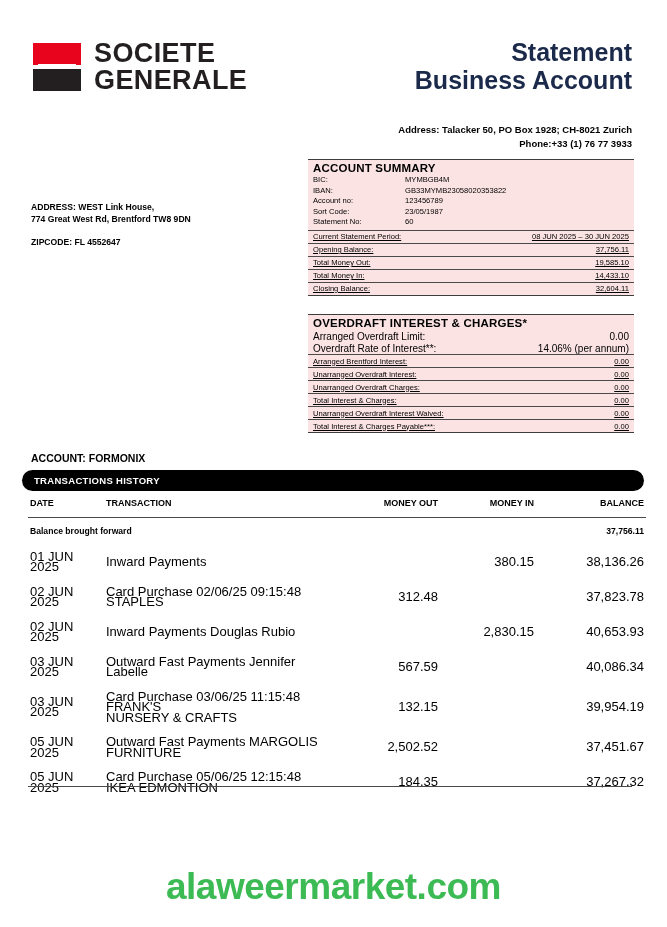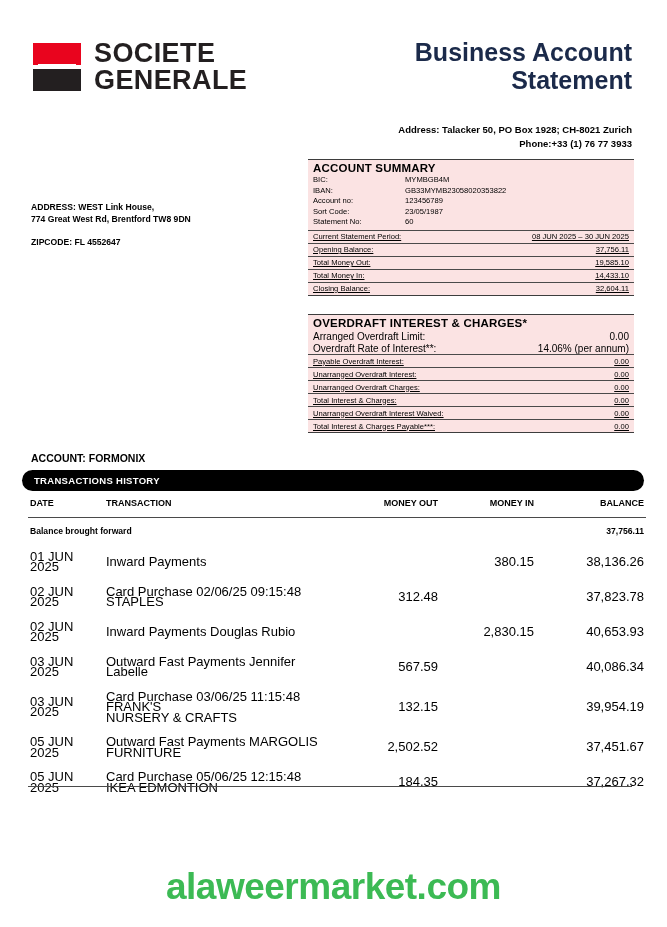"Business Account" div { order: before "Statement" -> after "Statement" }
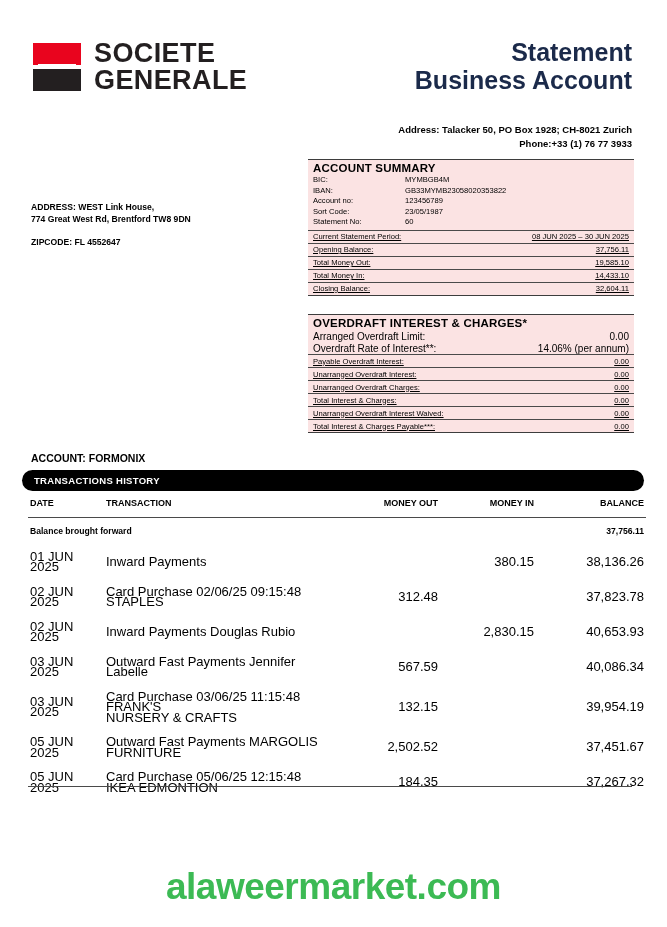"Payable Overdraft Interest:" div.k { text: Payable Overdraft -> Arranged Brentford }
